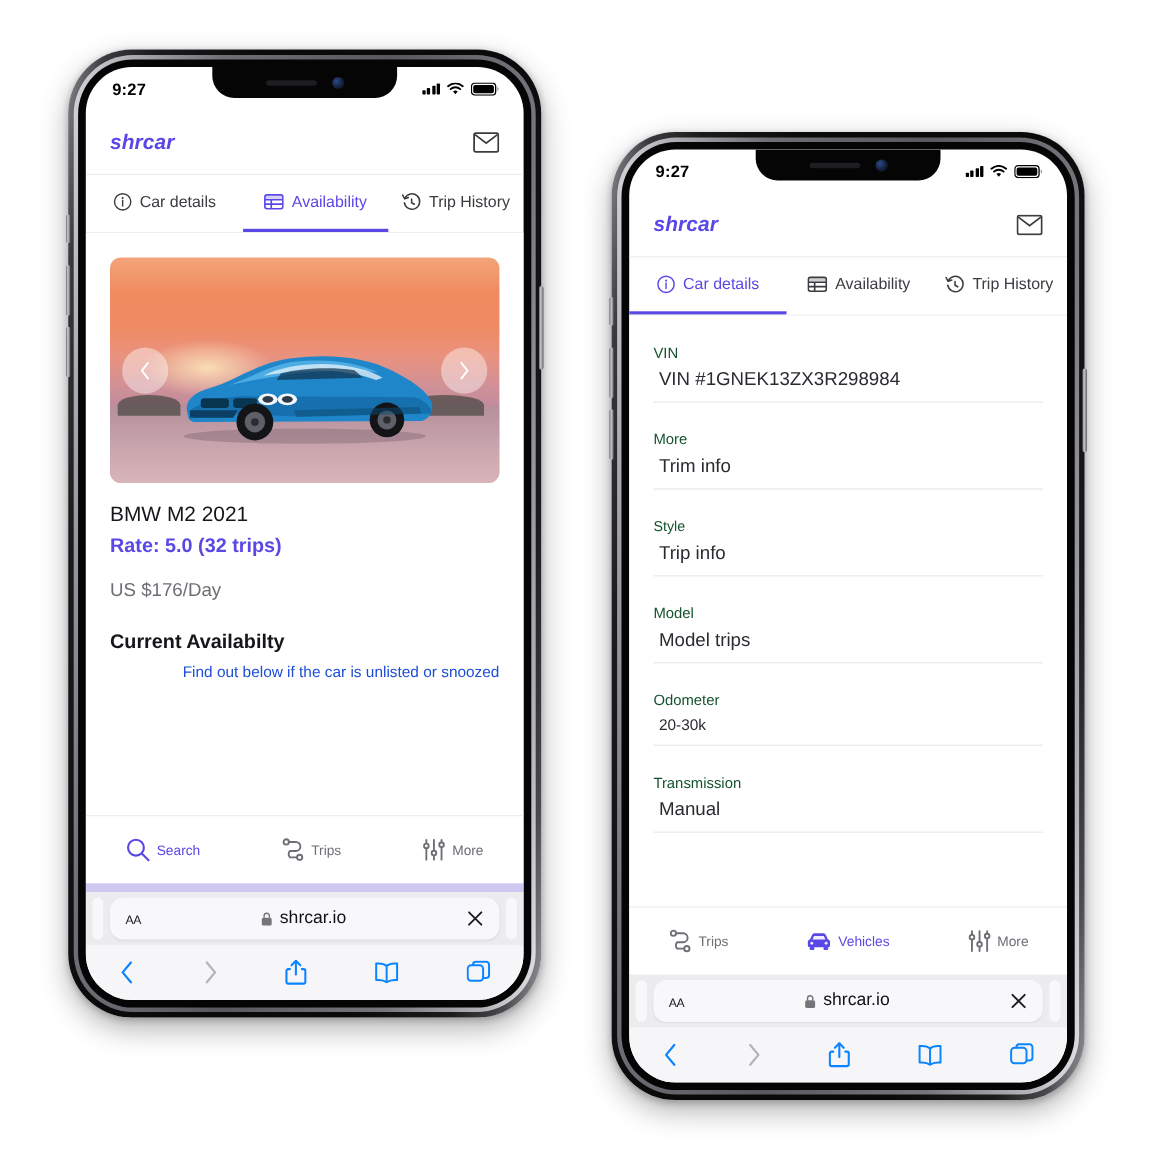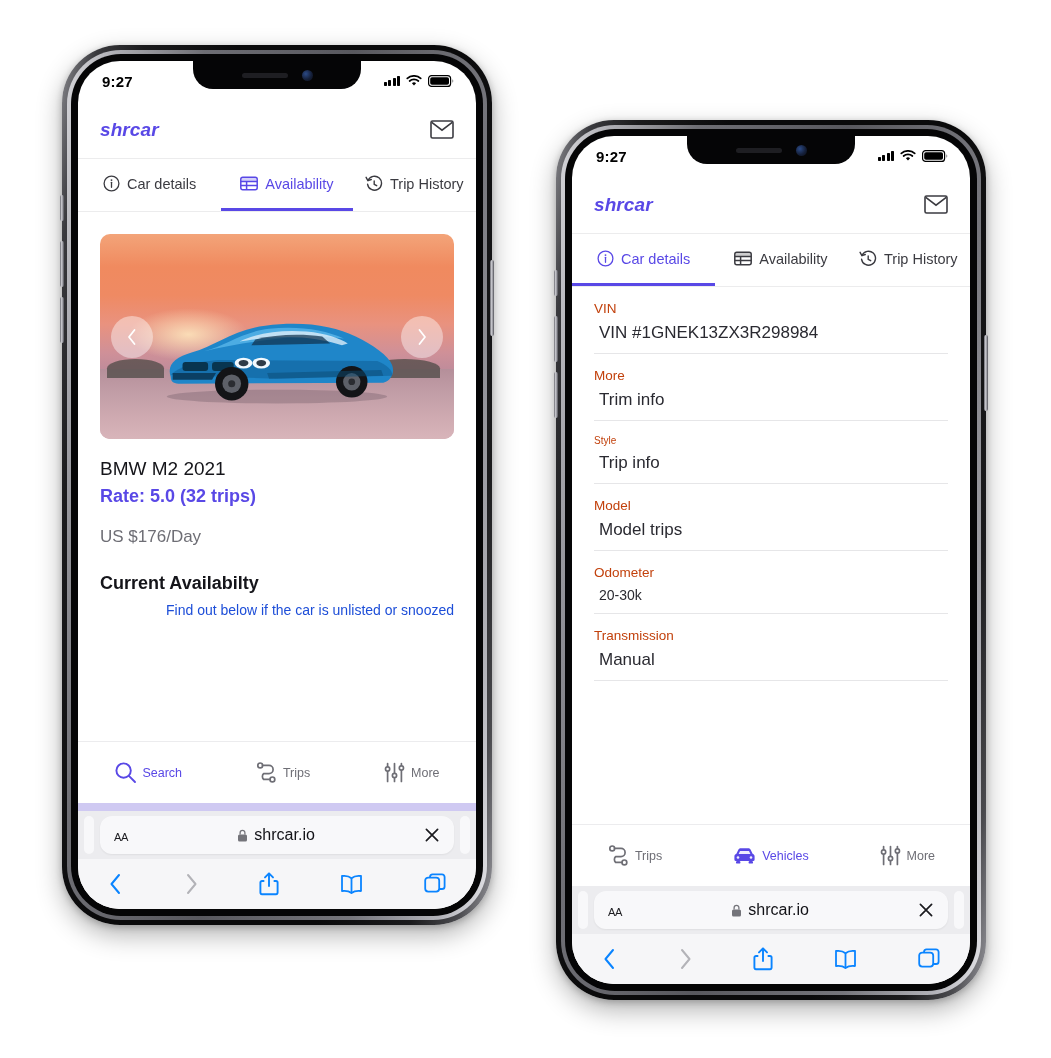"VIN" .field-label { color: #c2410c -> #14532d; margin-top: none -> 12px }
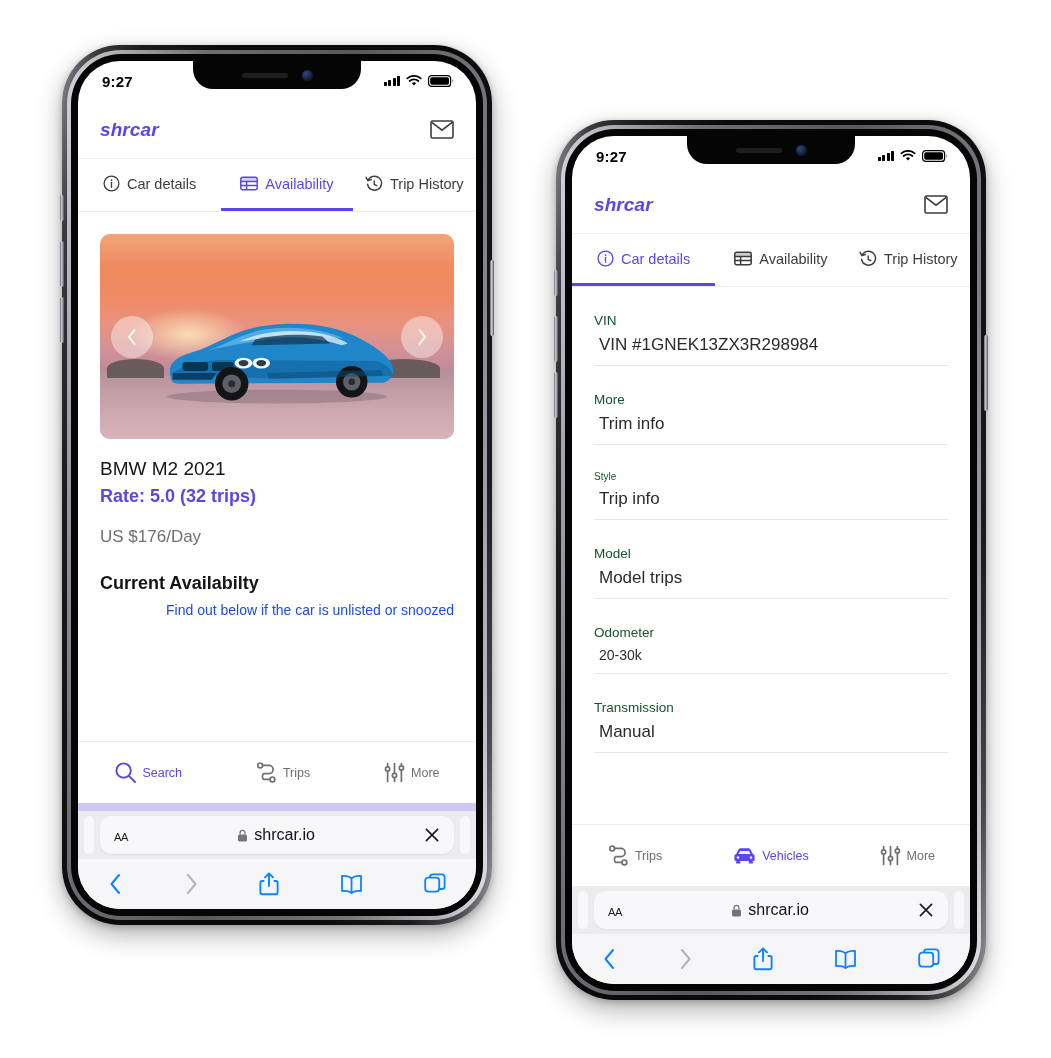"Style" div.field-label { font-size: 10px -> 13px }
